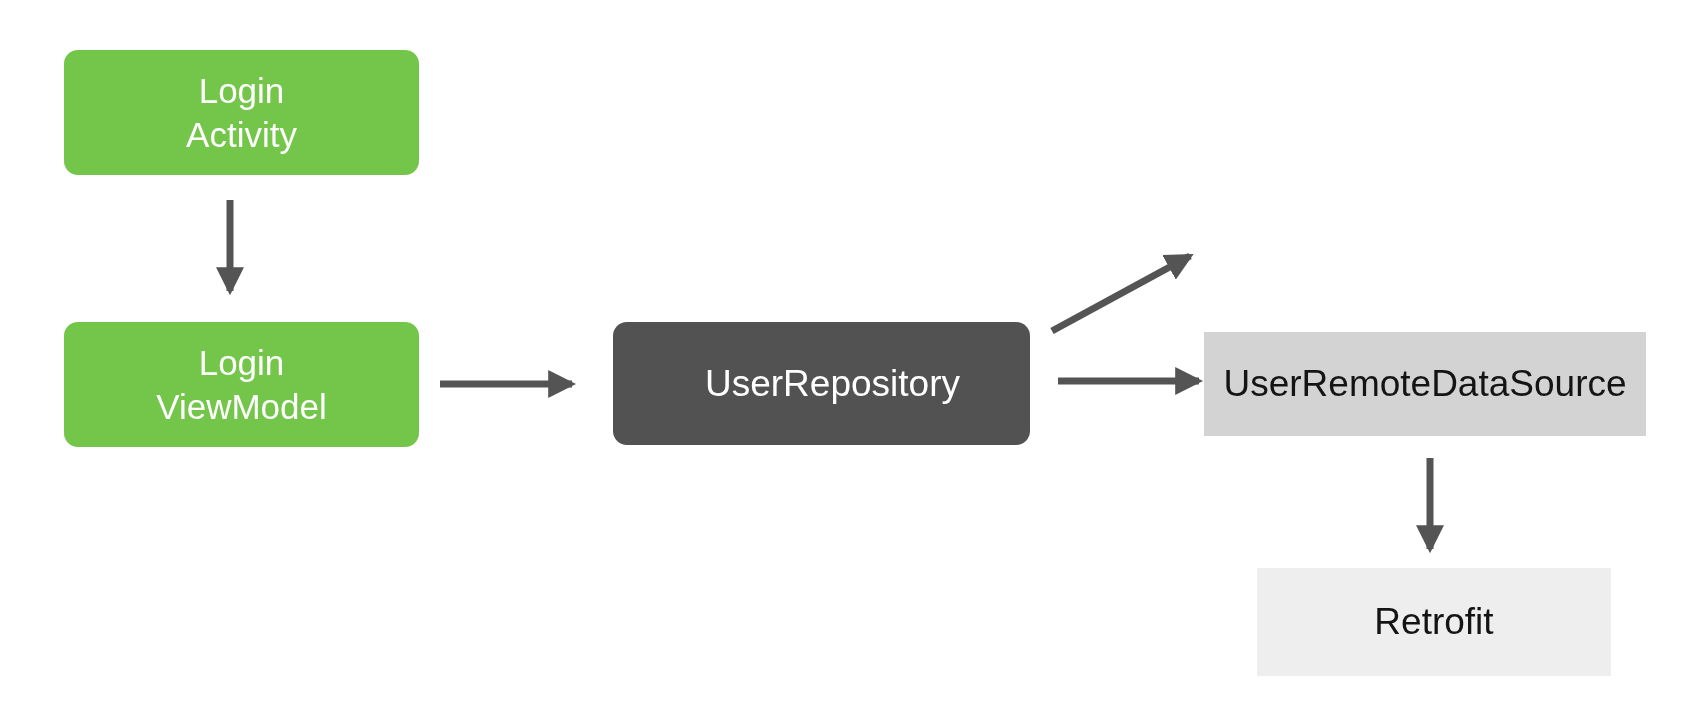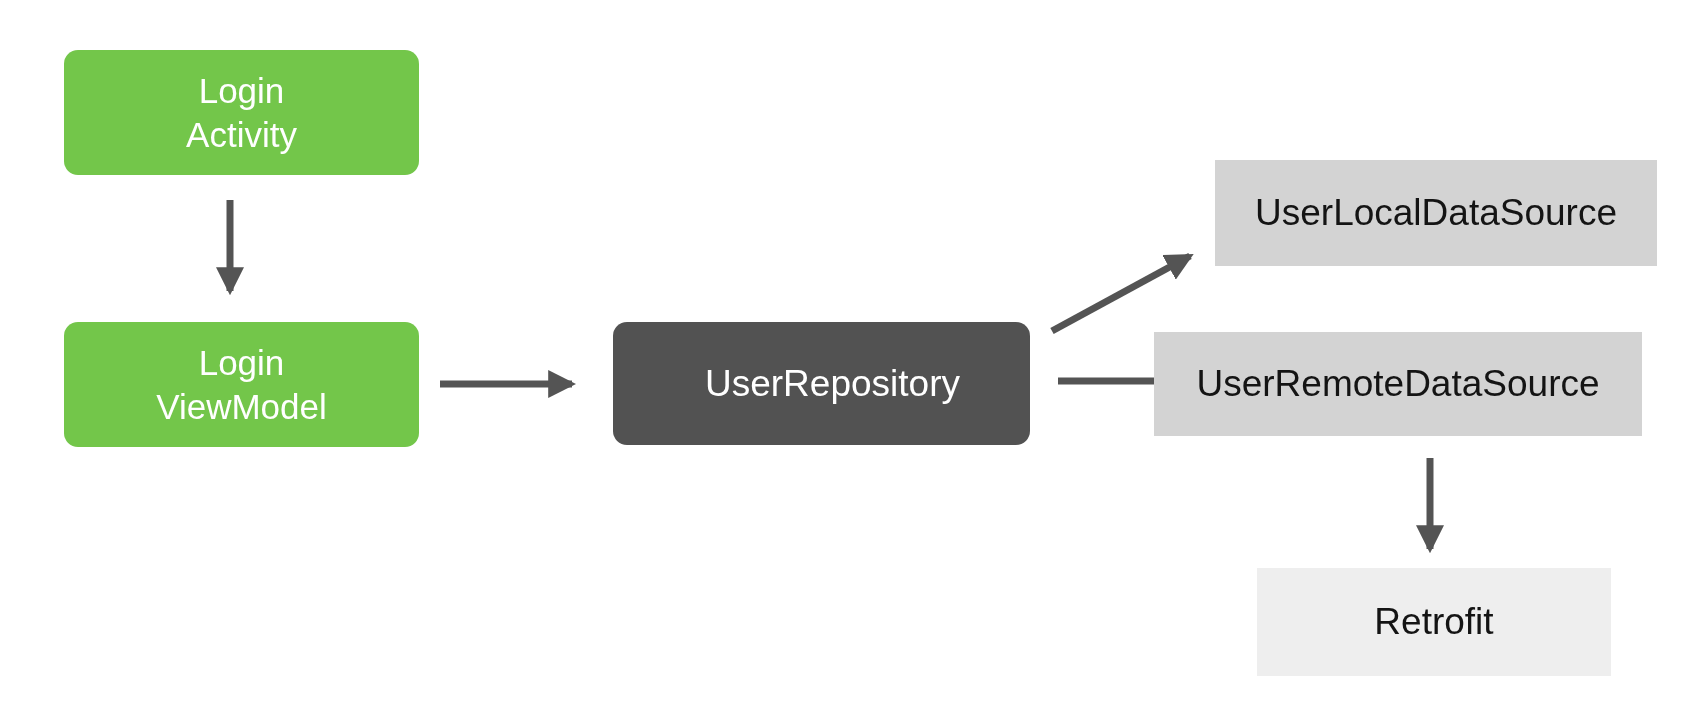"UserLocalDataSource" div.node { html: <div>UserLocalDataSource</div> -> none }
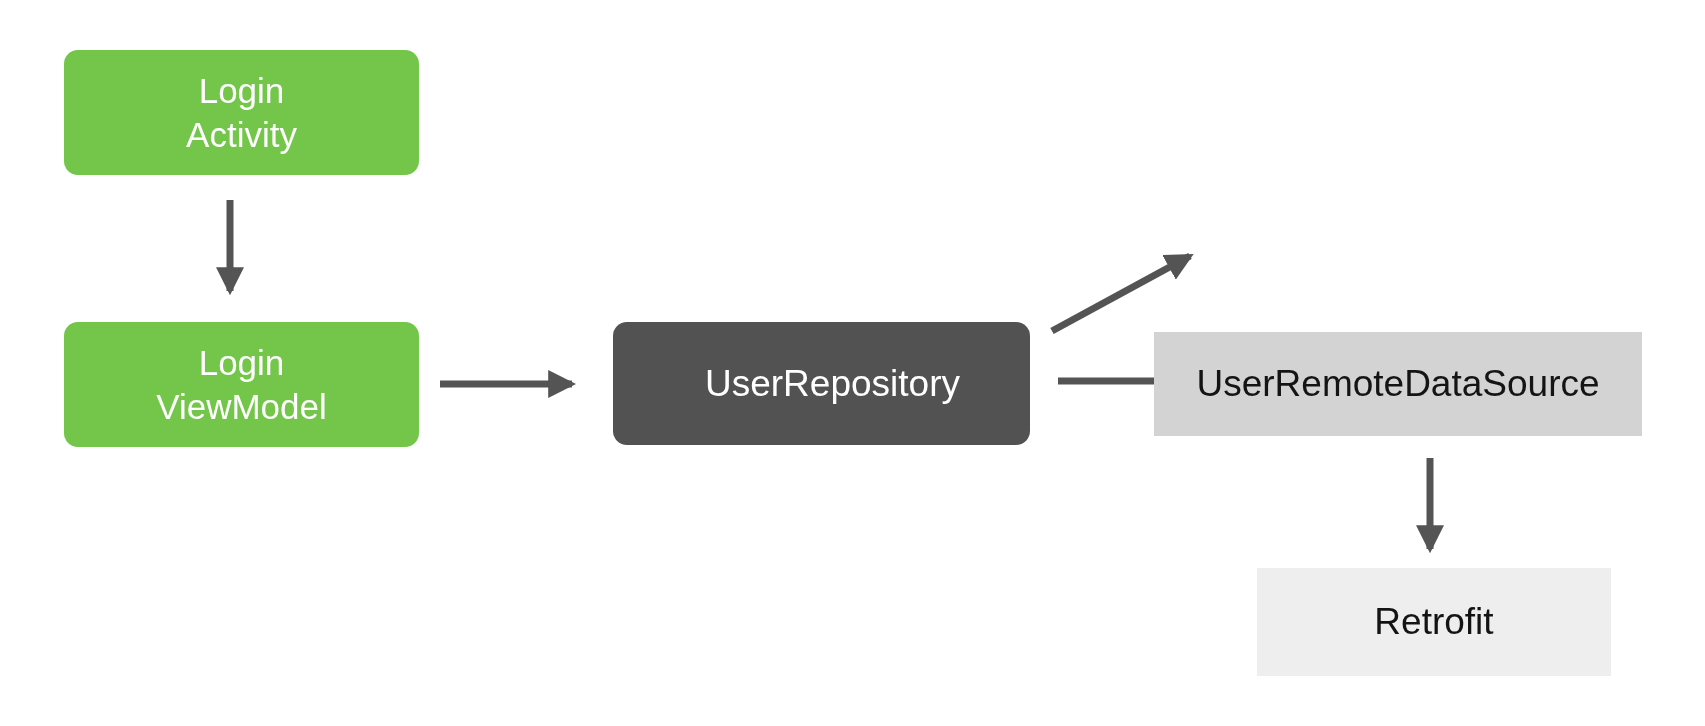"UserRemoteDataSource" div.node { left: 1154px -> 1204px; width: 488px -> 442px }
